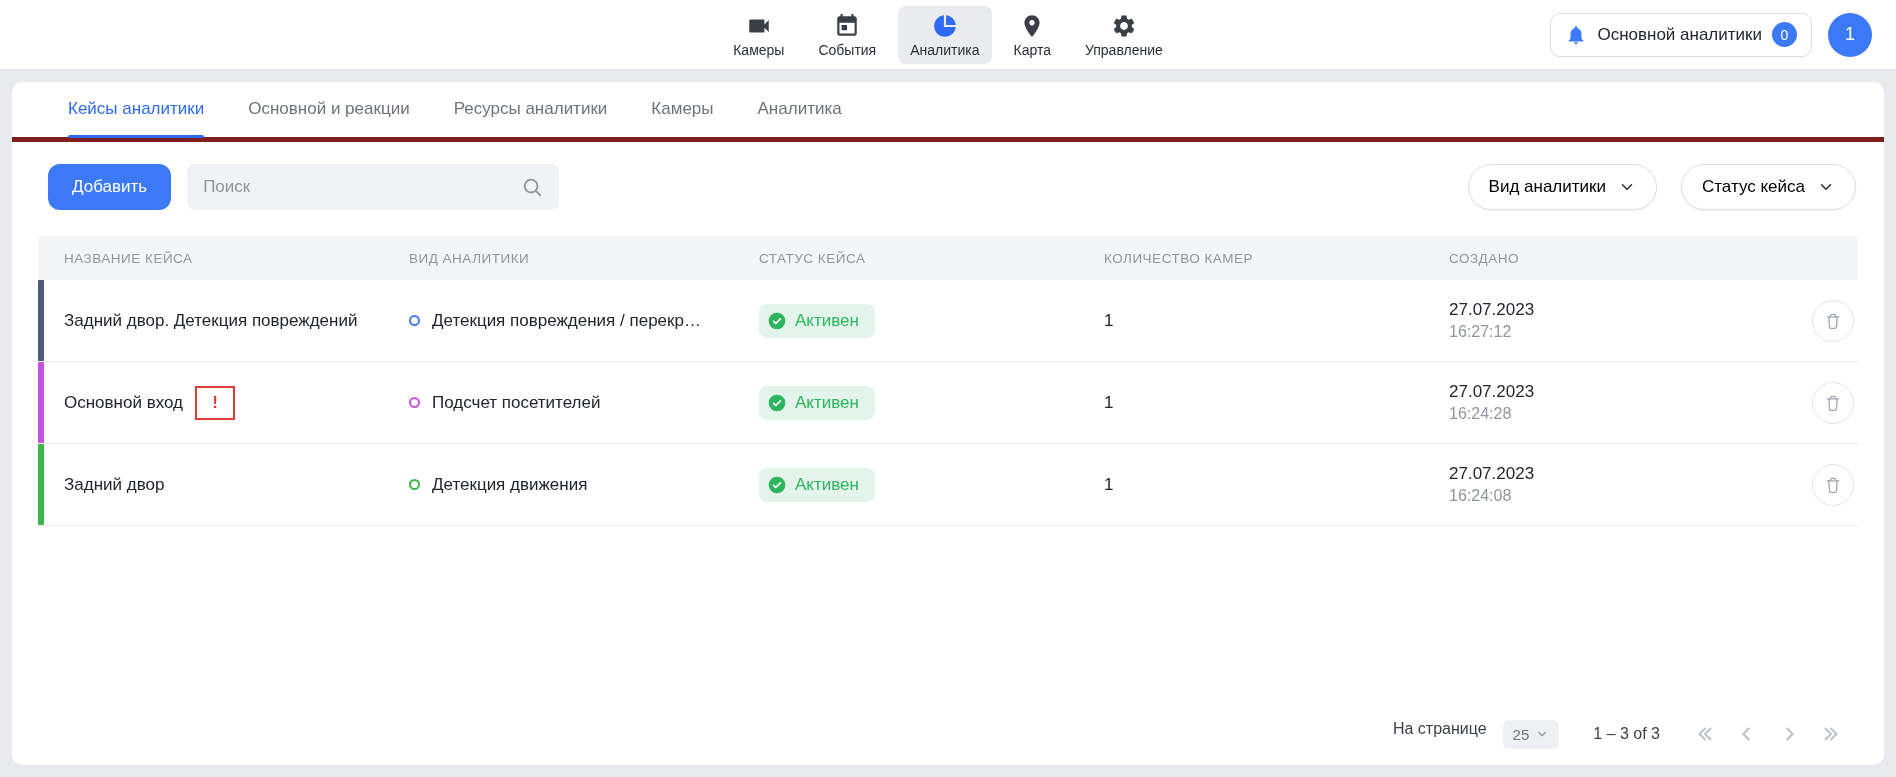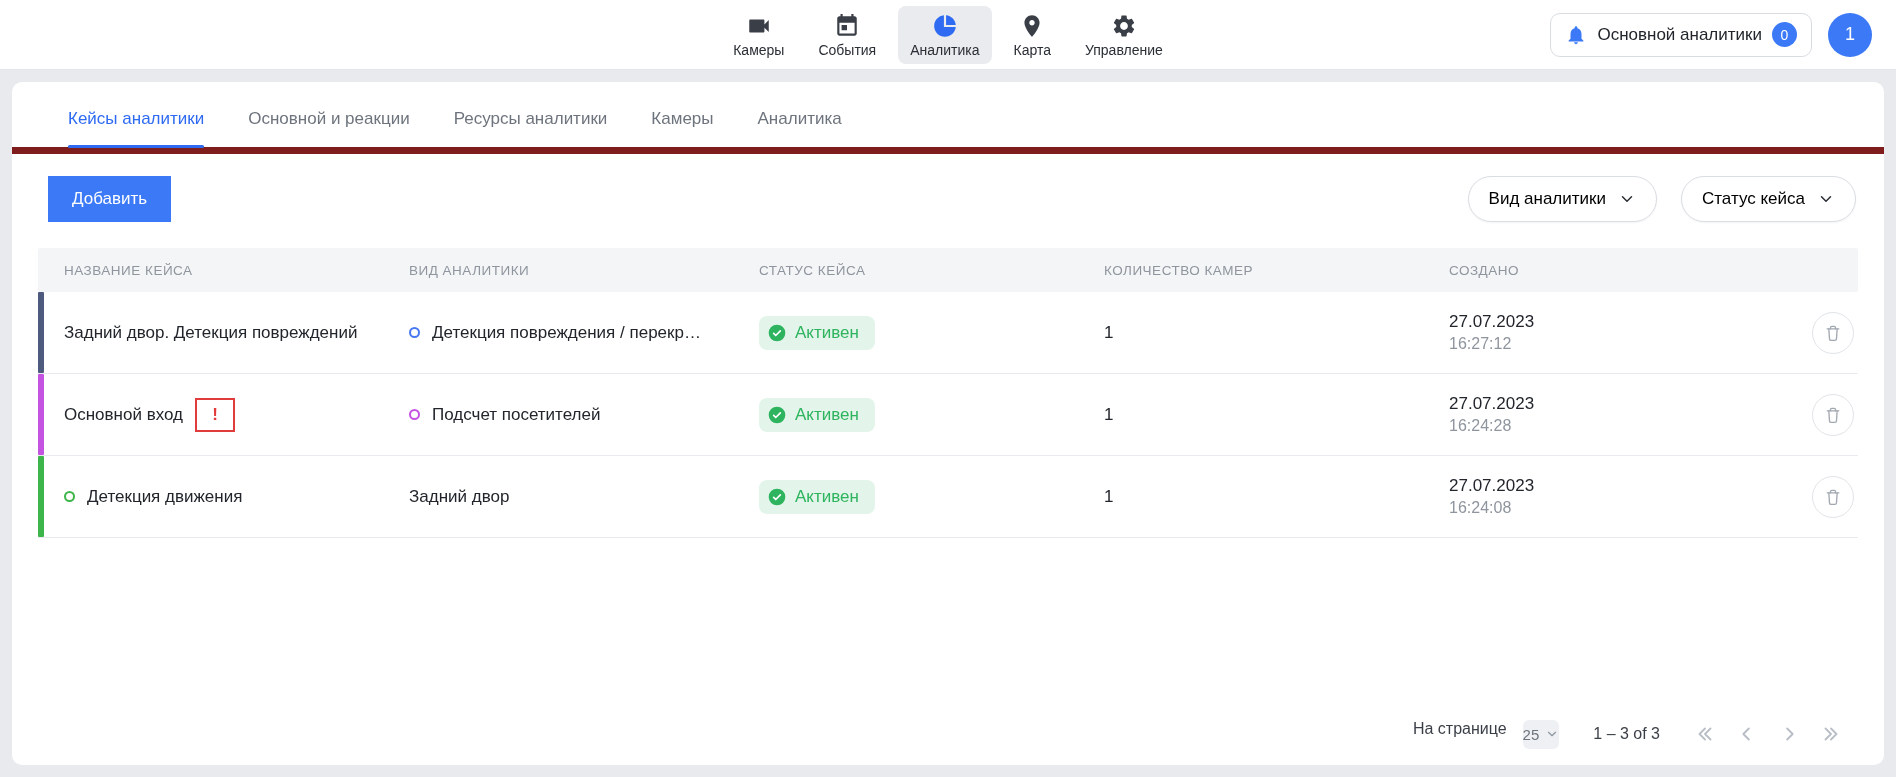"Кейсы аналитики" .tabs { border-bottom: 7px solid #7f1d1d -> 5px solid #7f1d1d; height: 72px -> 60px }
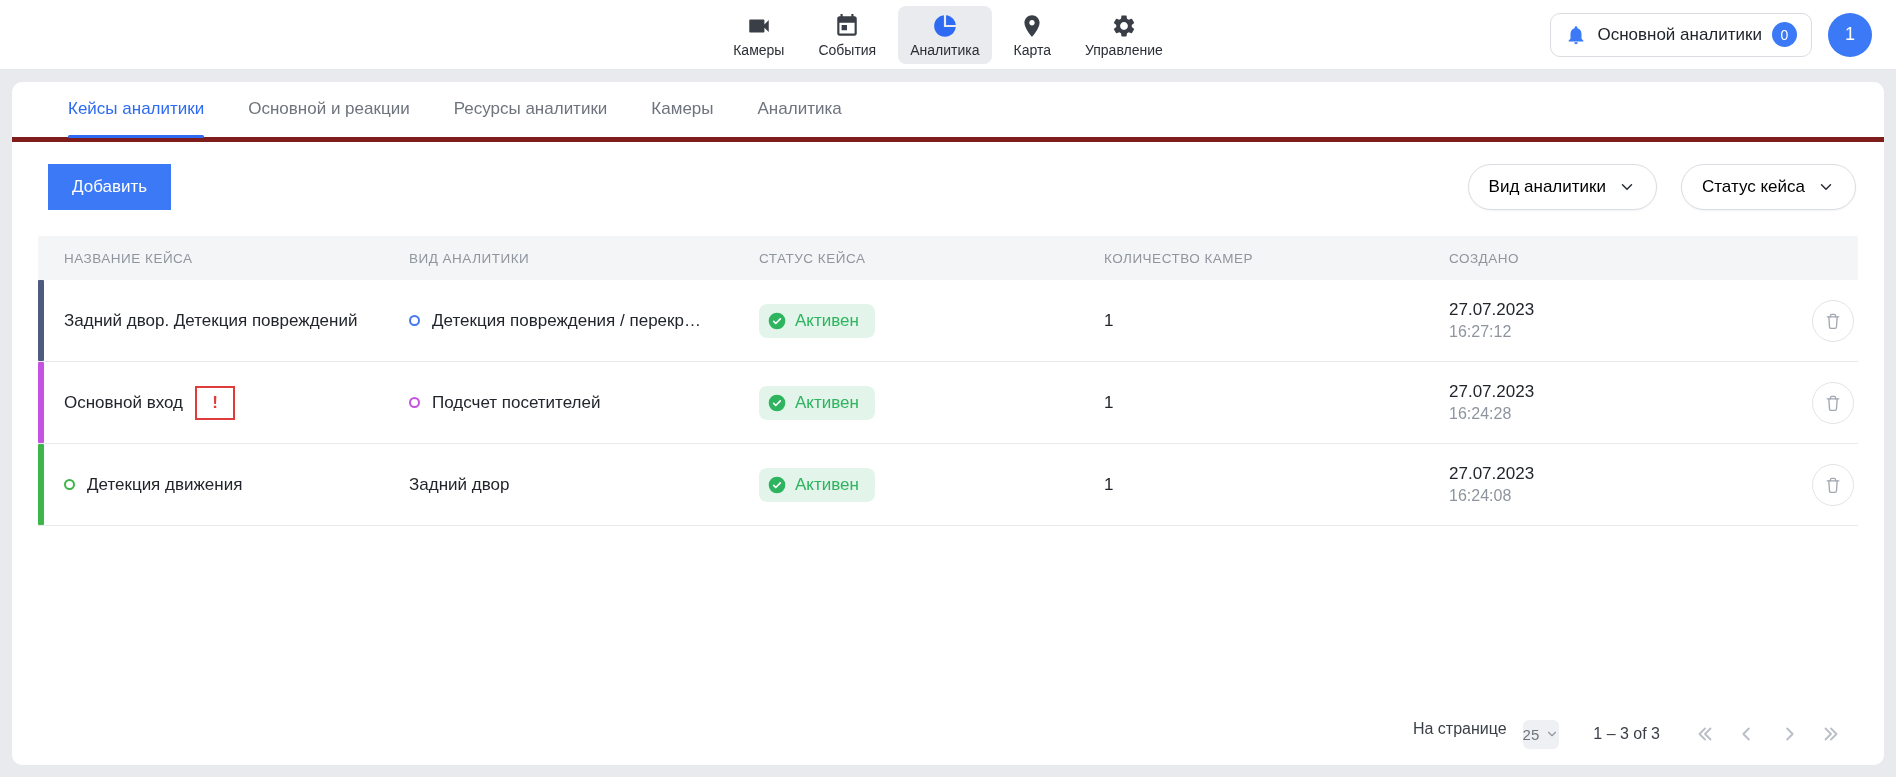"Добавить" .btn-add { border-radius: 0 -> 12px }
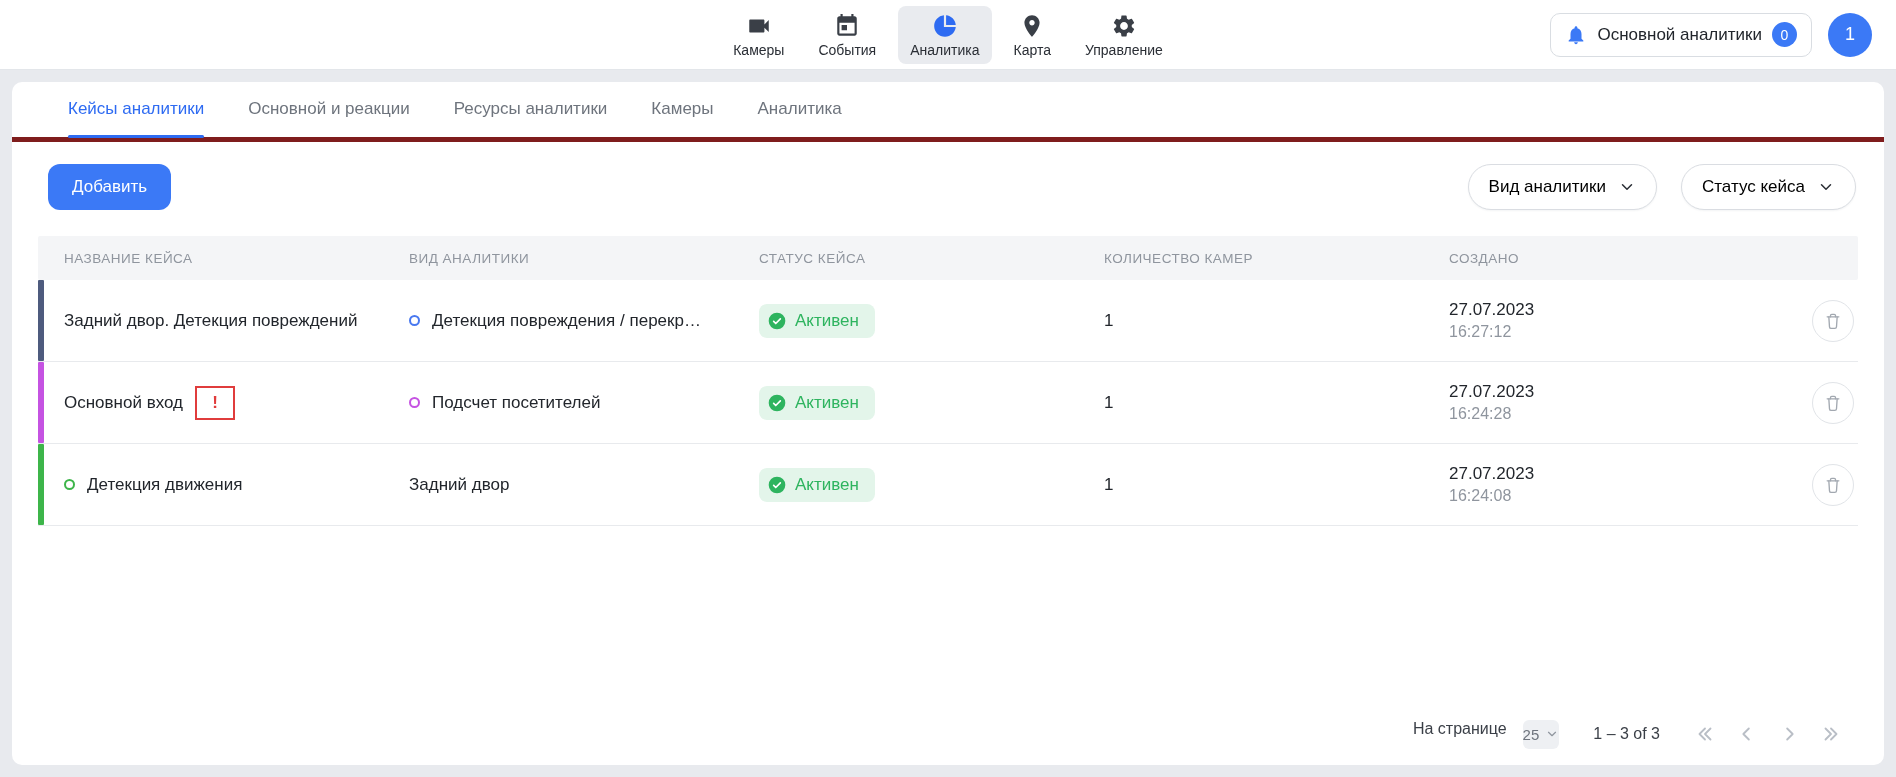"Поиск" div.search { html: none -> <div> <input> <span> <svg> <circle></circle> <line></line> </svg> </span> </div> }
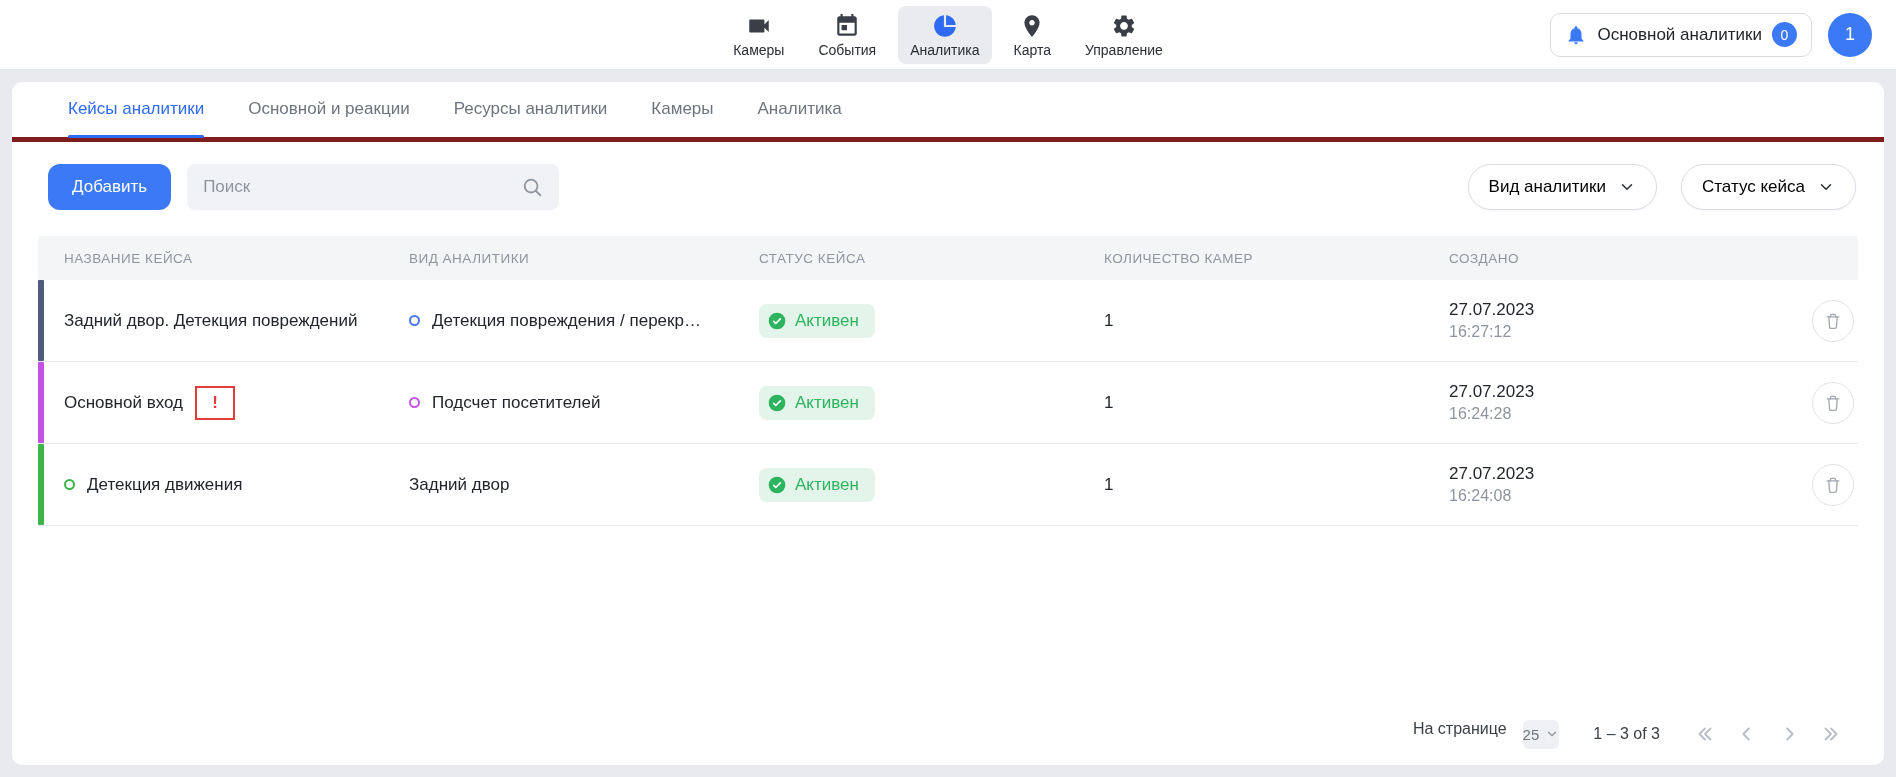"Детекция движения" div.td { order: before "Задний двор" -> after "Задний двор" }
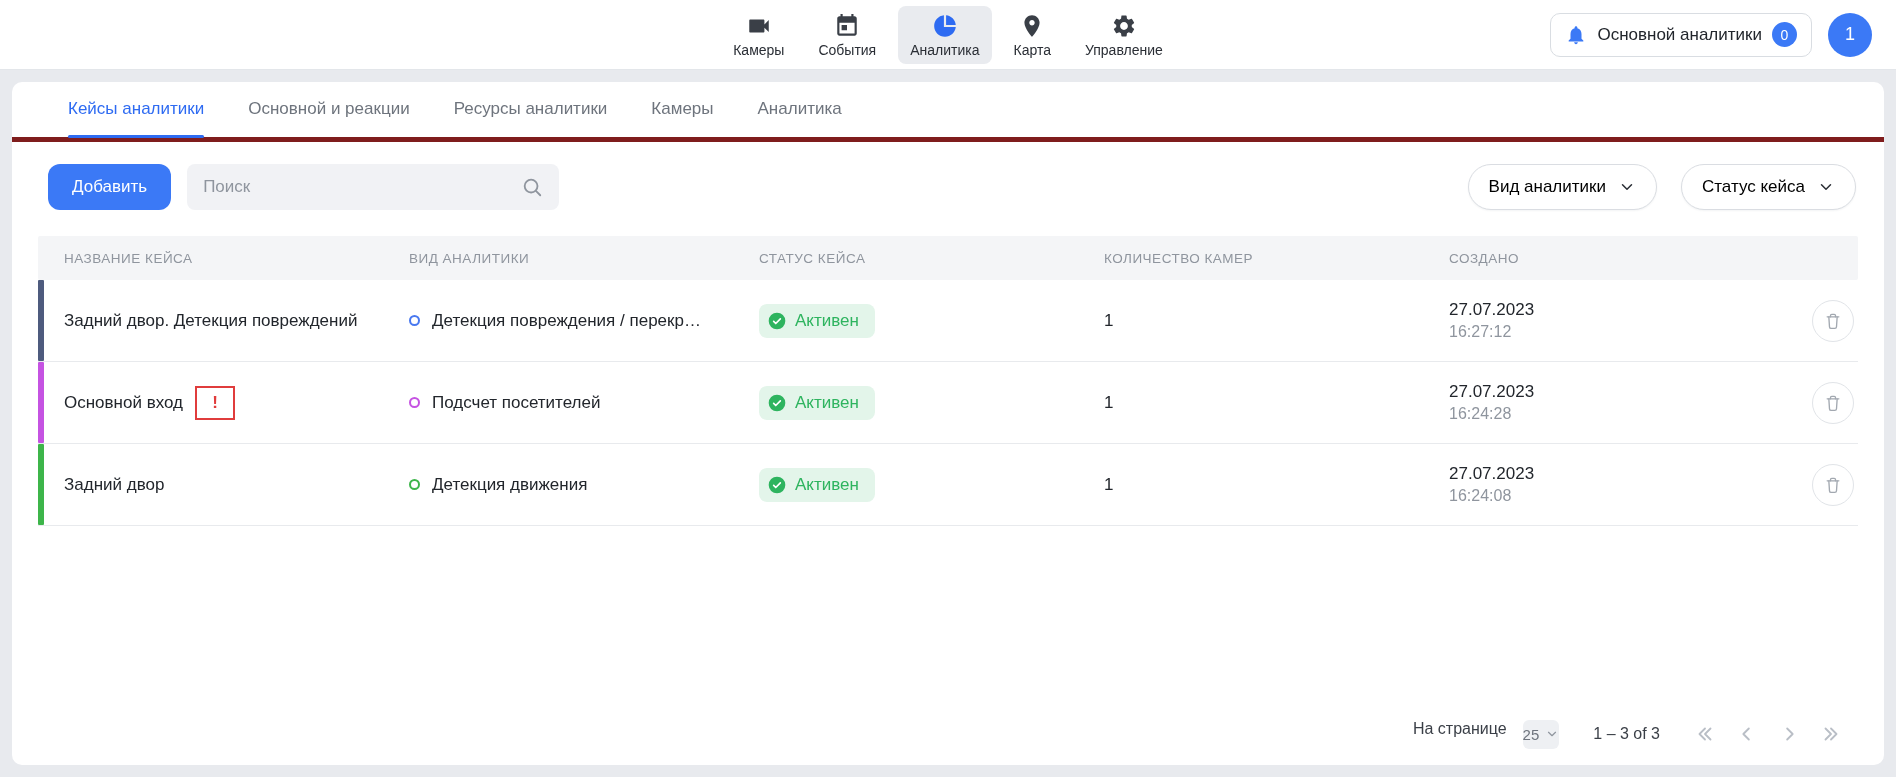"25" .per-page-select { padding: 6px 0 -> 6px 10px }
